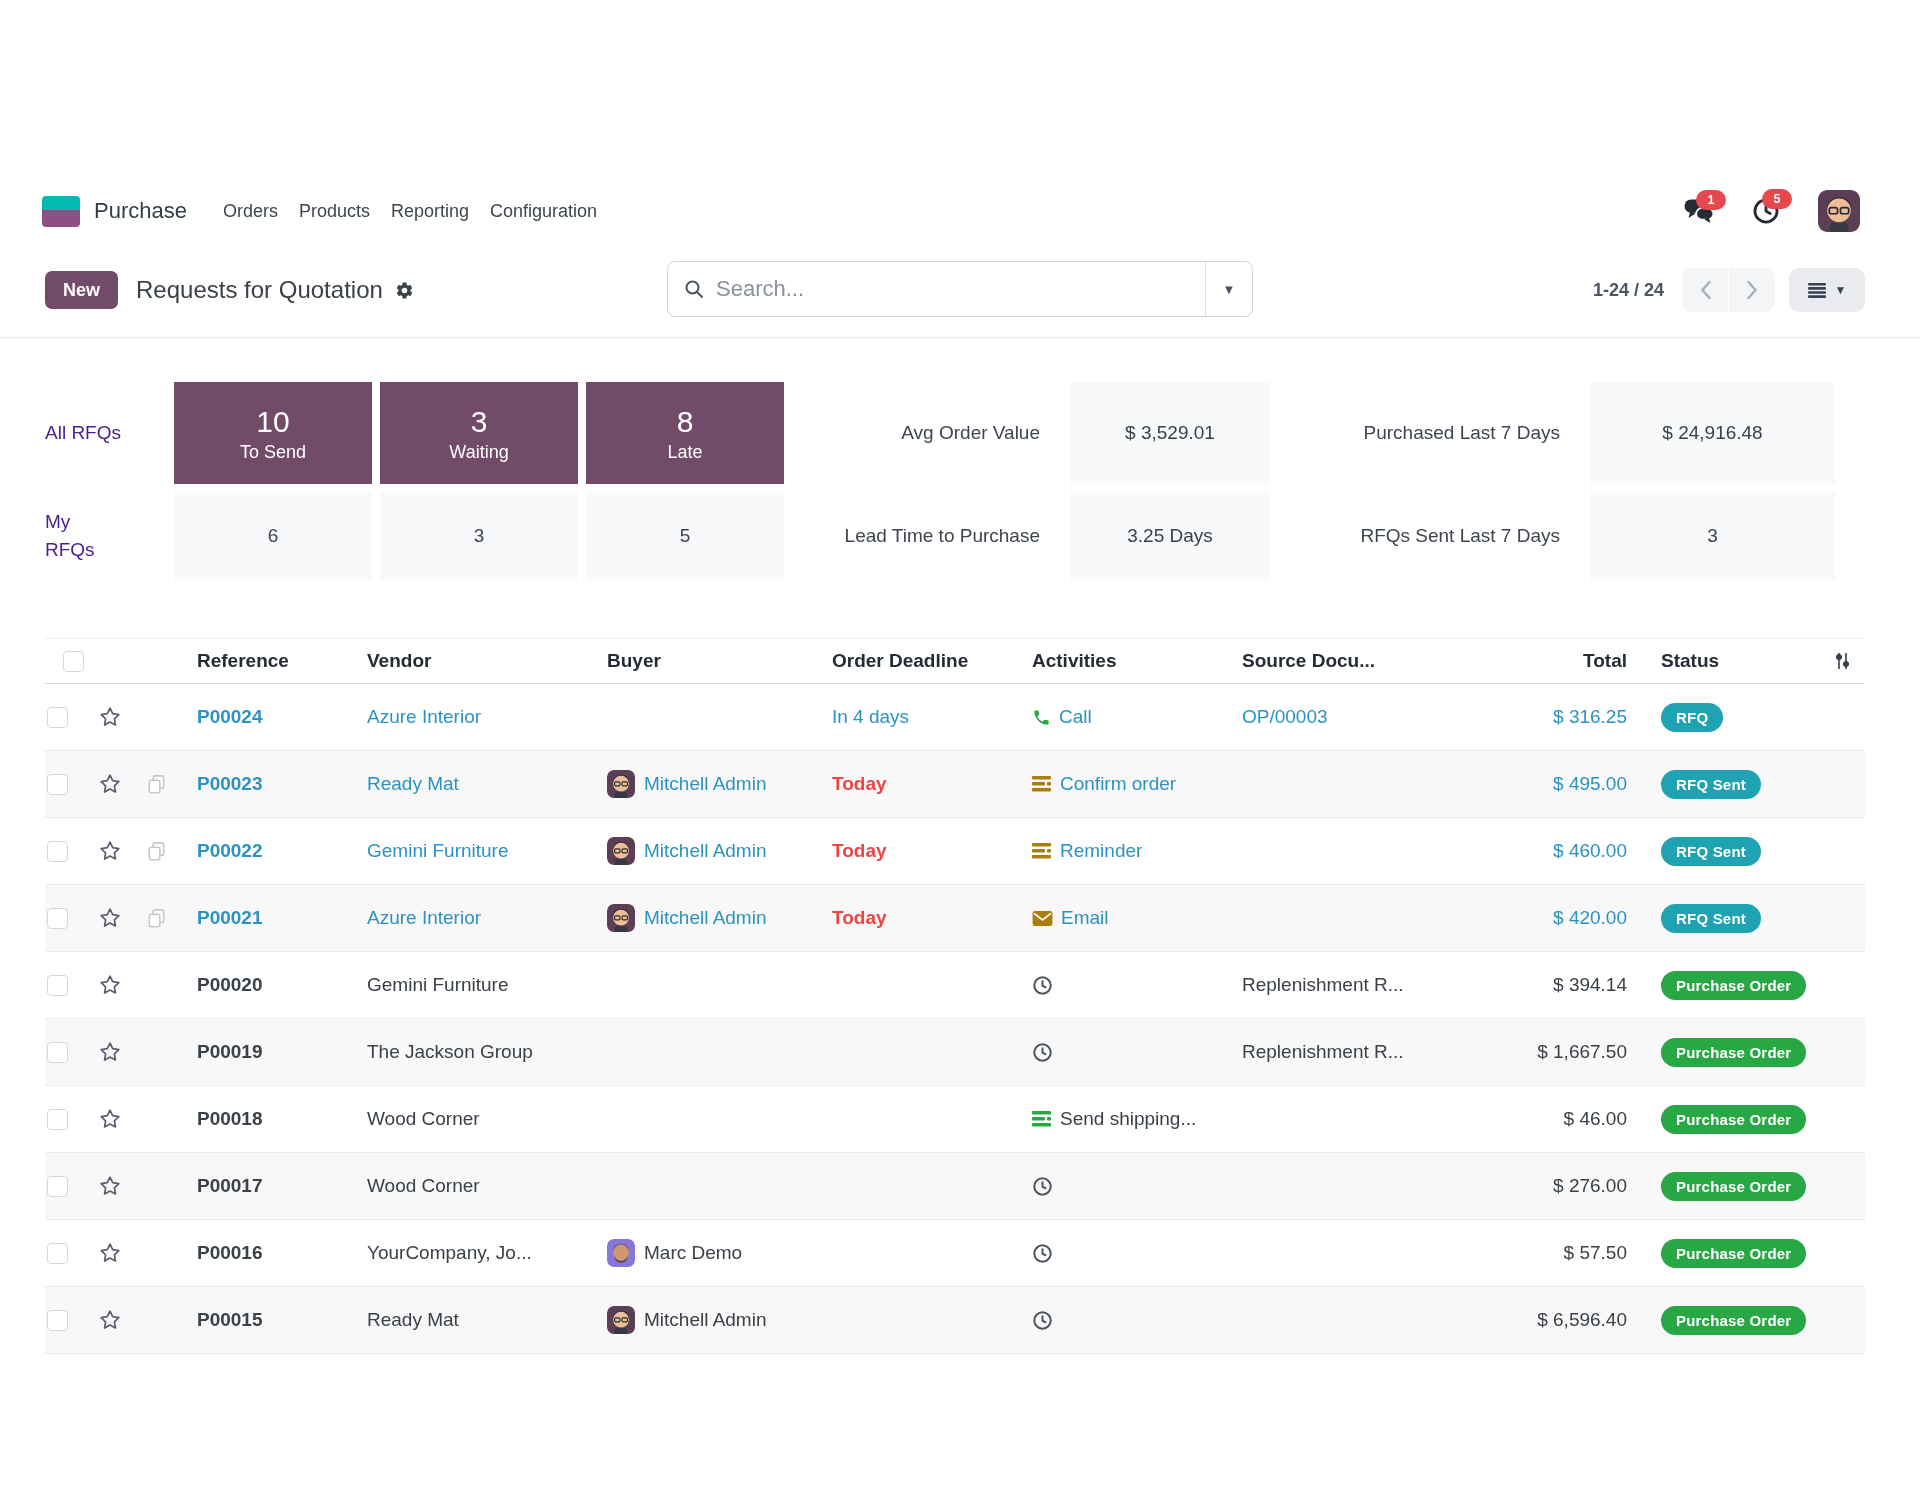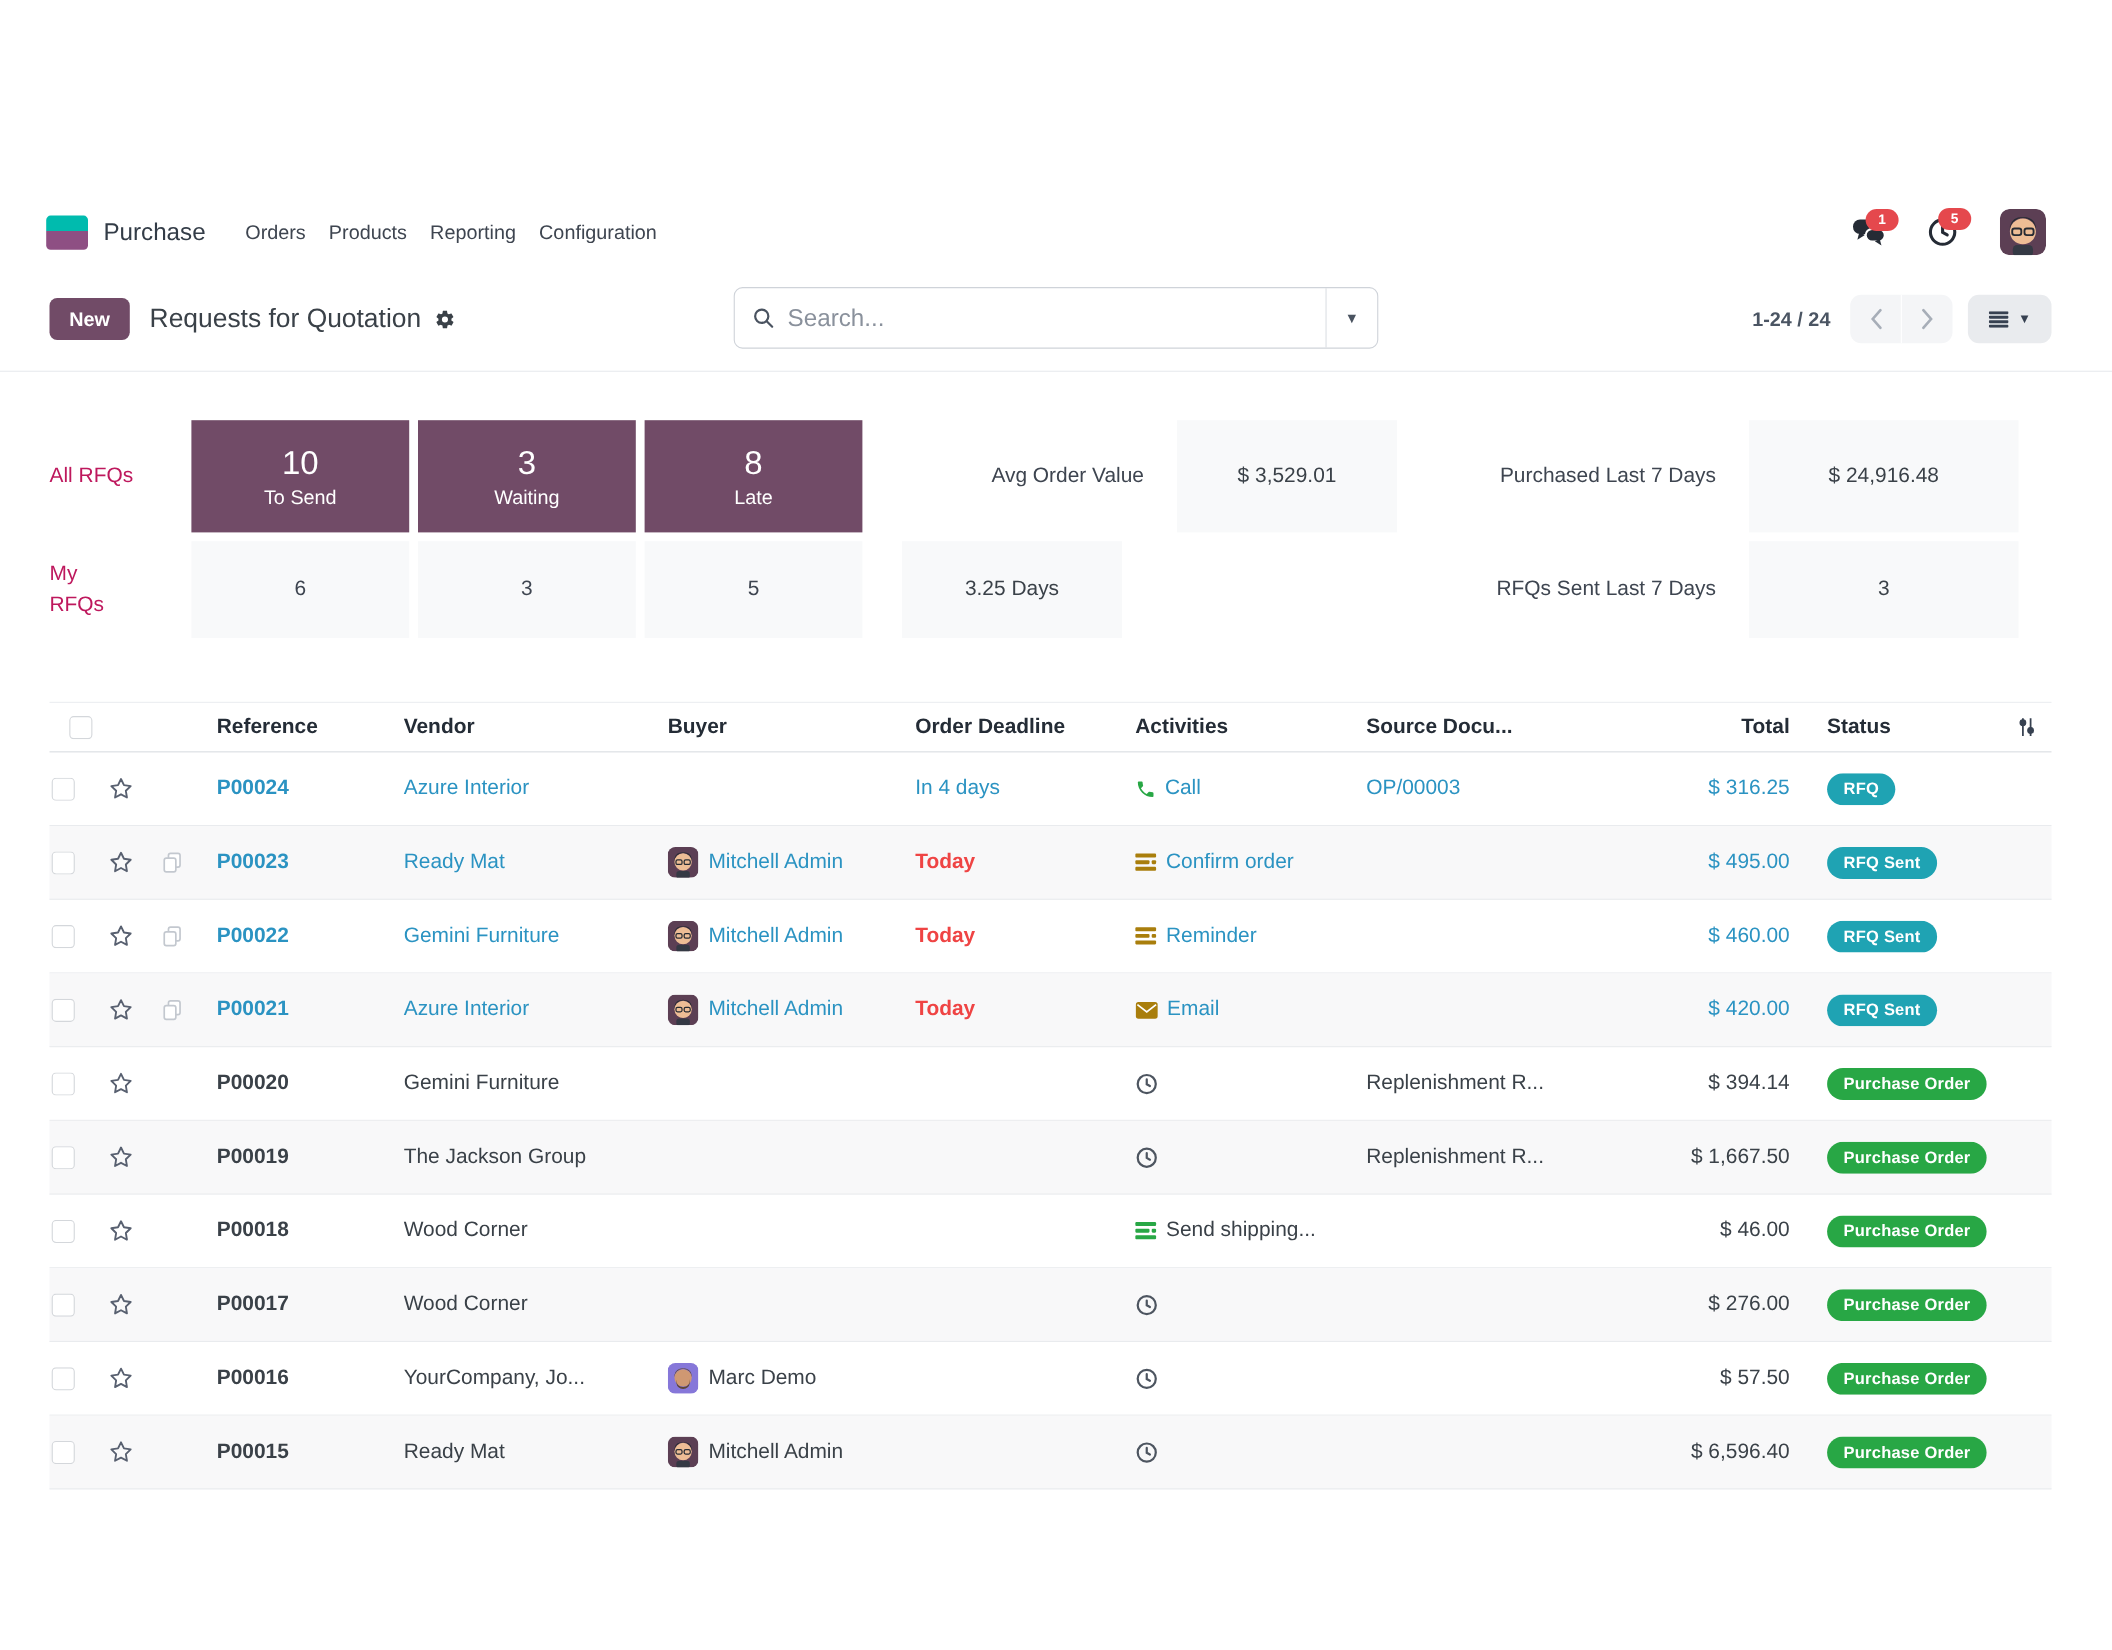"All RFQs" .kpi-label { color: #be185d -> #4c1d95 }
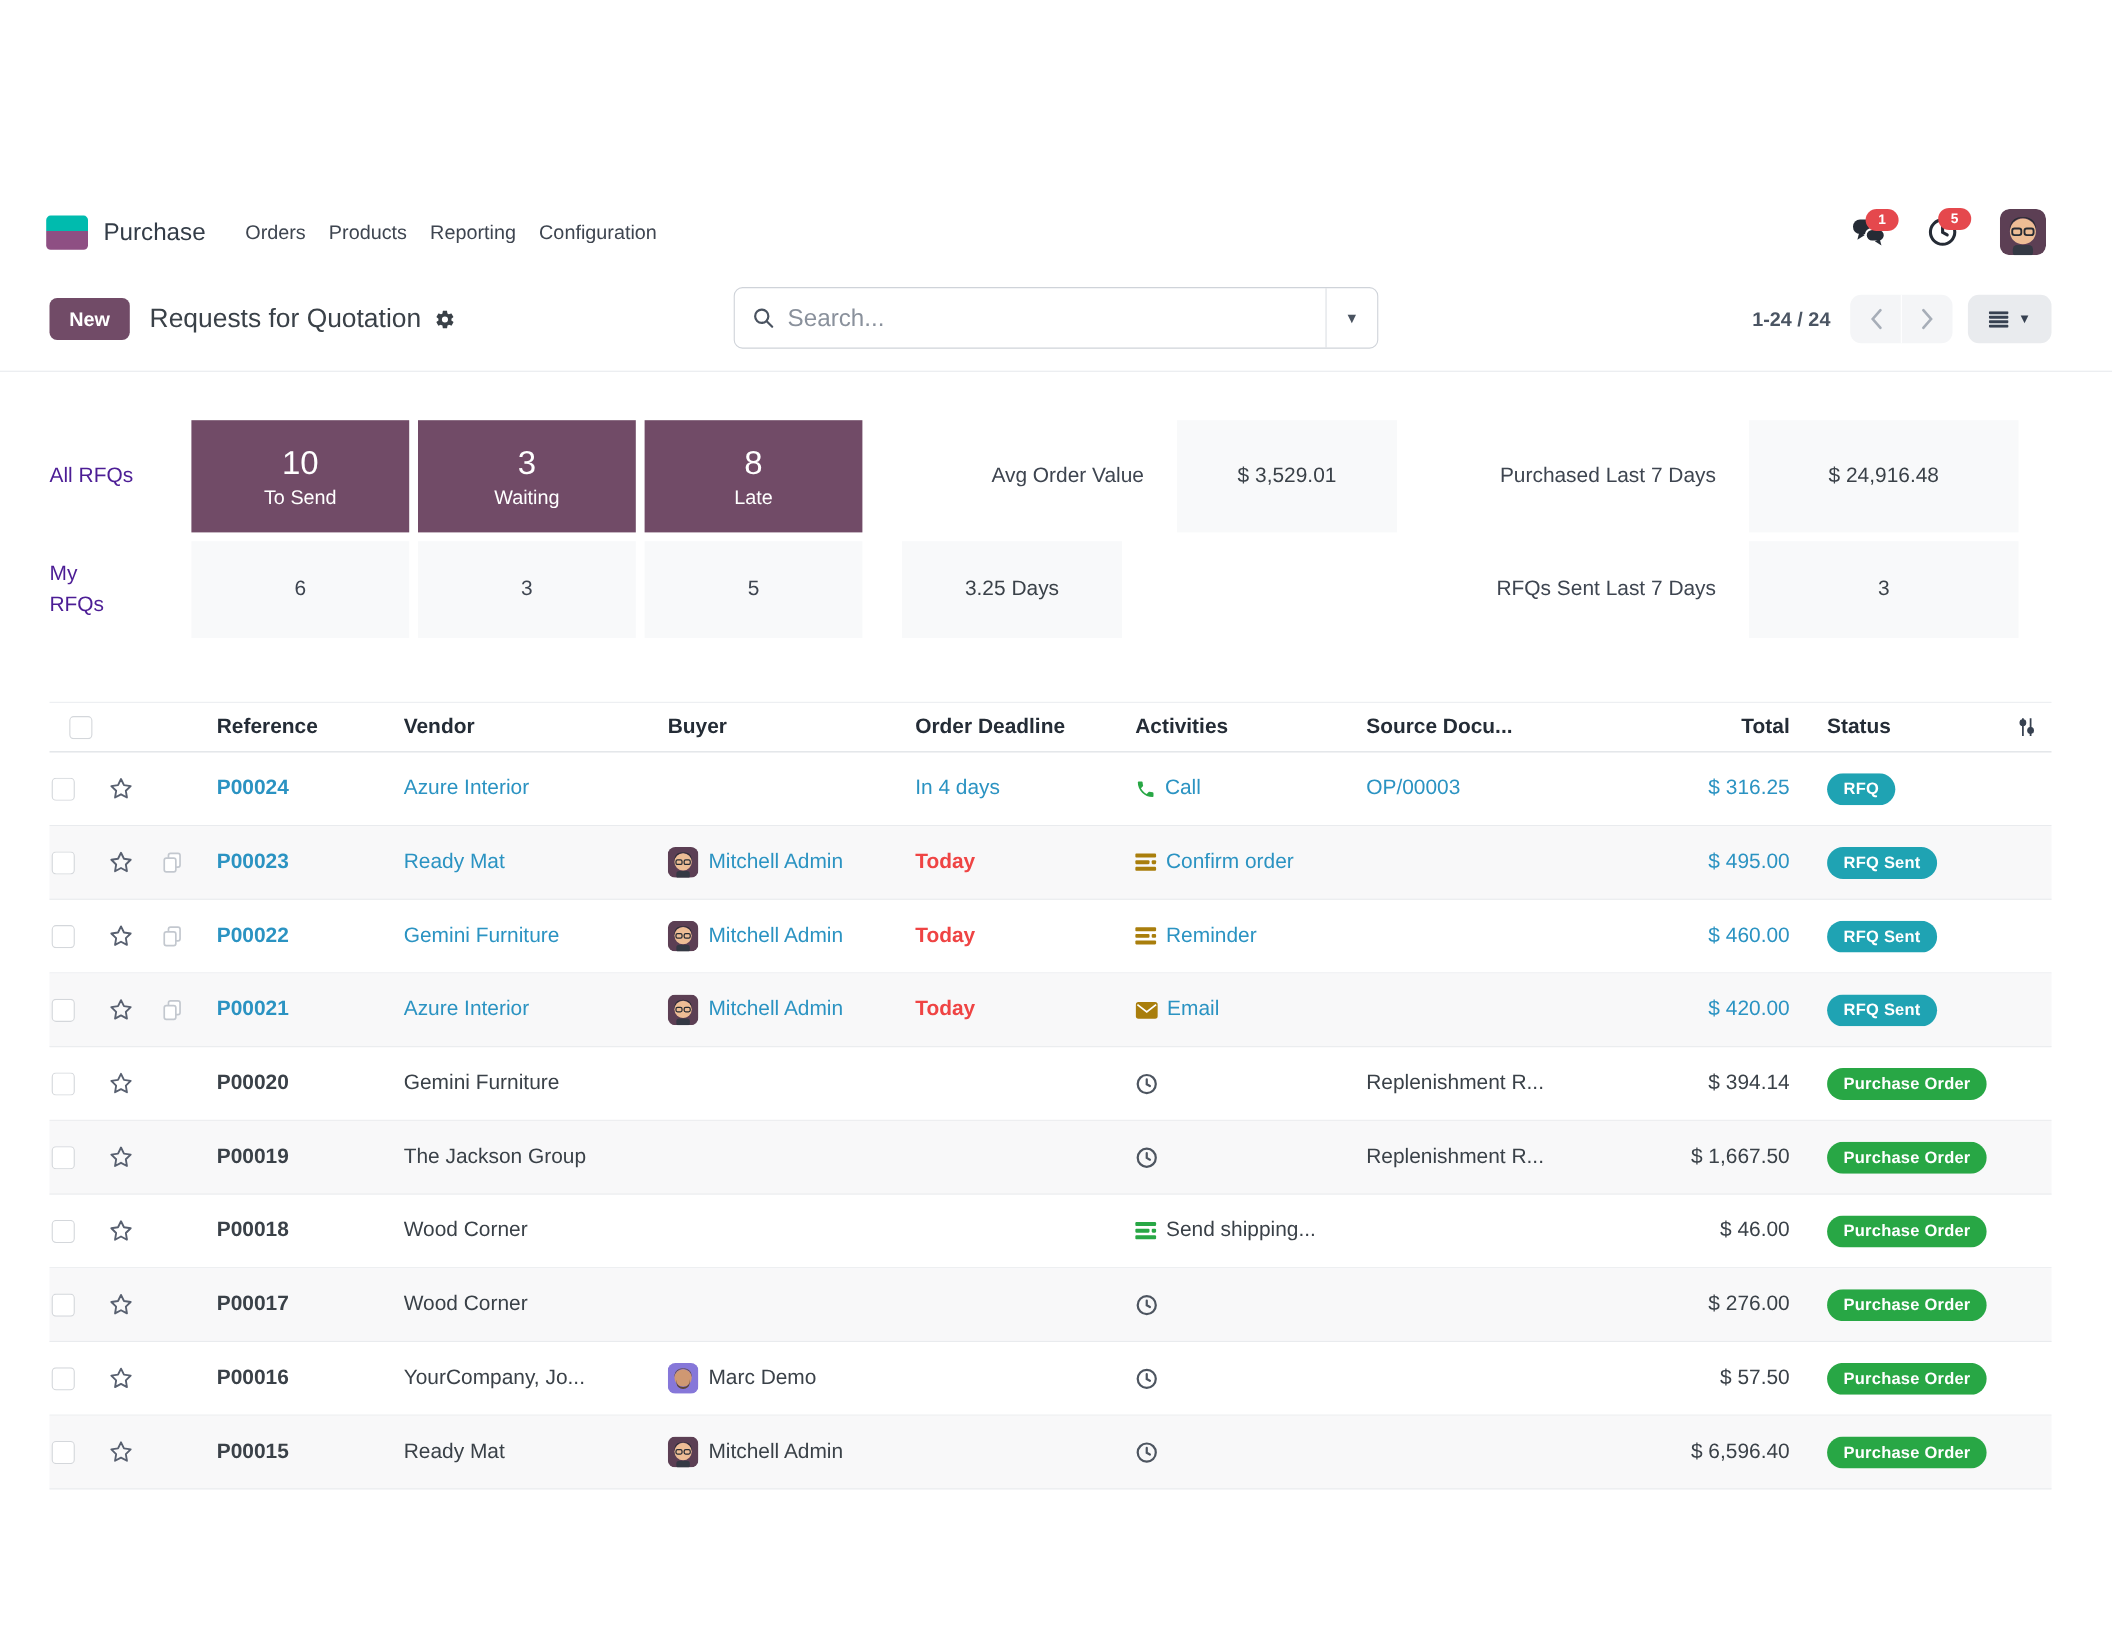"Lead Time to Purchase" div.m-label { html: none -> <div>Lead Time to Purchase</div> }
